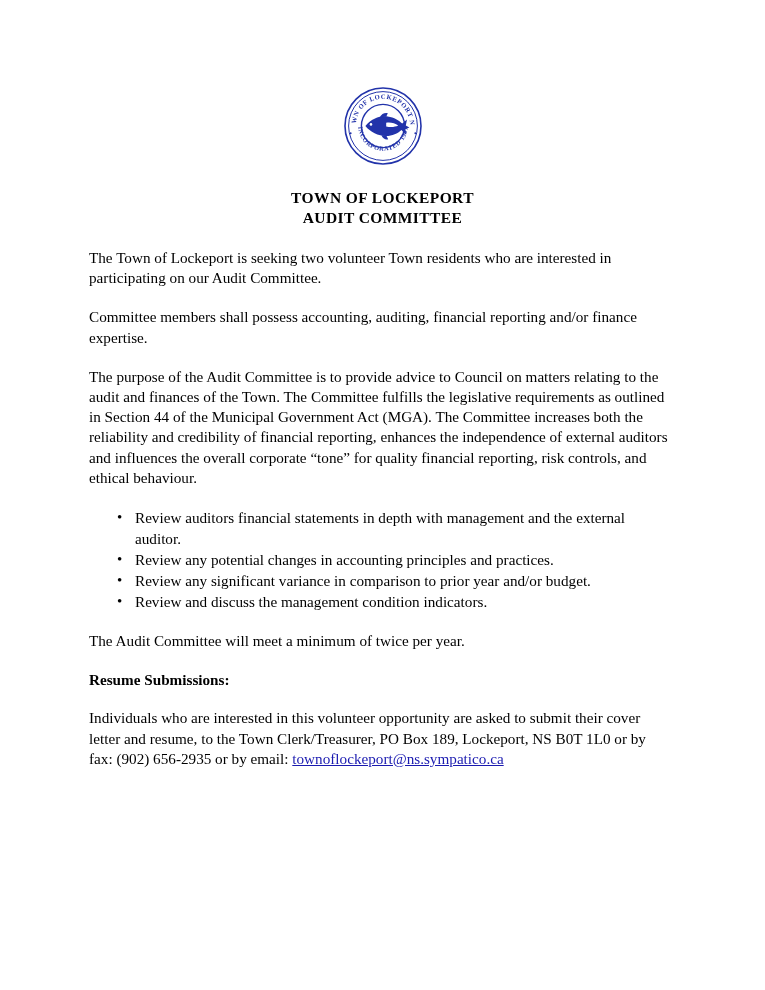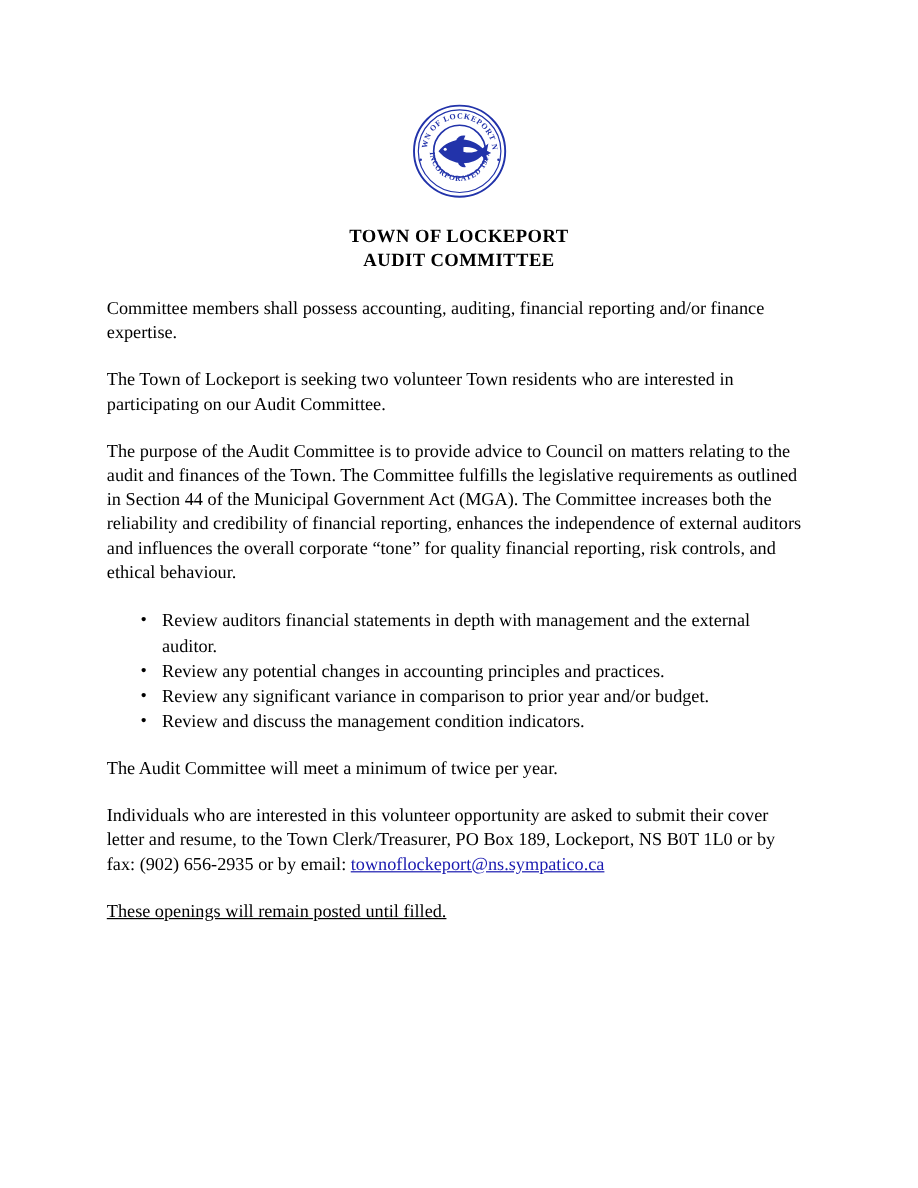"Committee members shall possess" p.para { order: before "The Town of Lockeport is" -> after "The Town of Lockeport is" }
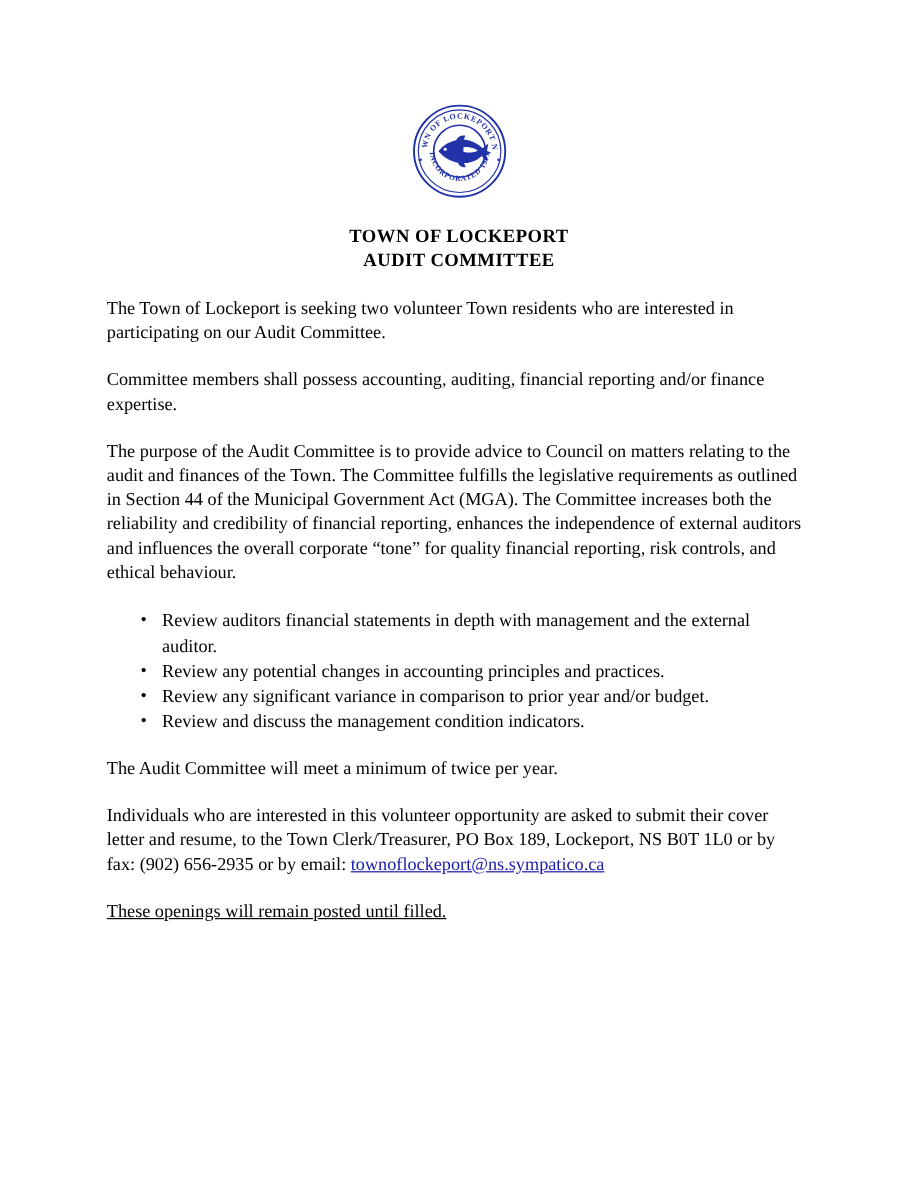"Resume Submissions:" h2.section-heading { html: none -> <h2>Resume Submissions:</h2> }
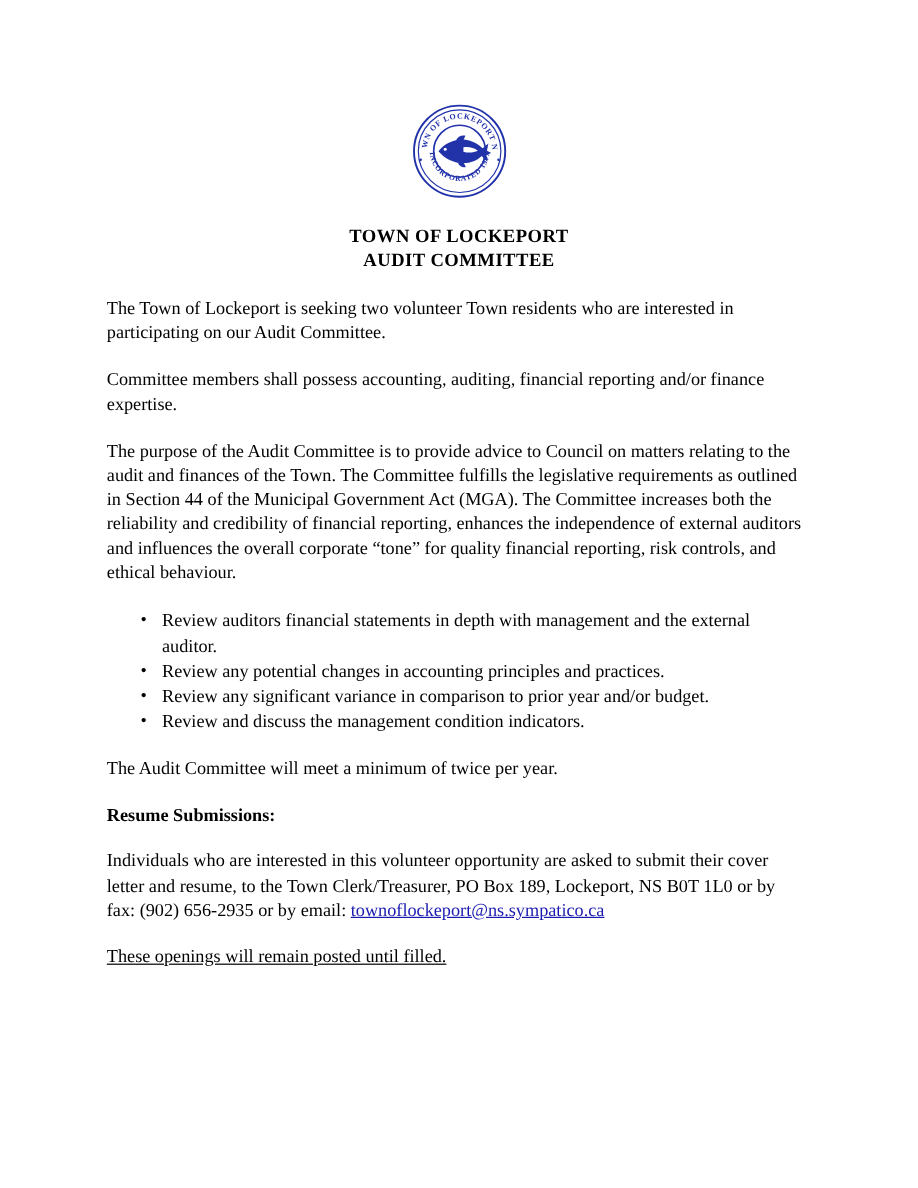"These openings will remain posted" p.underlined-note { html: <p>These openings will remain posted until filled.</p> -> none }
